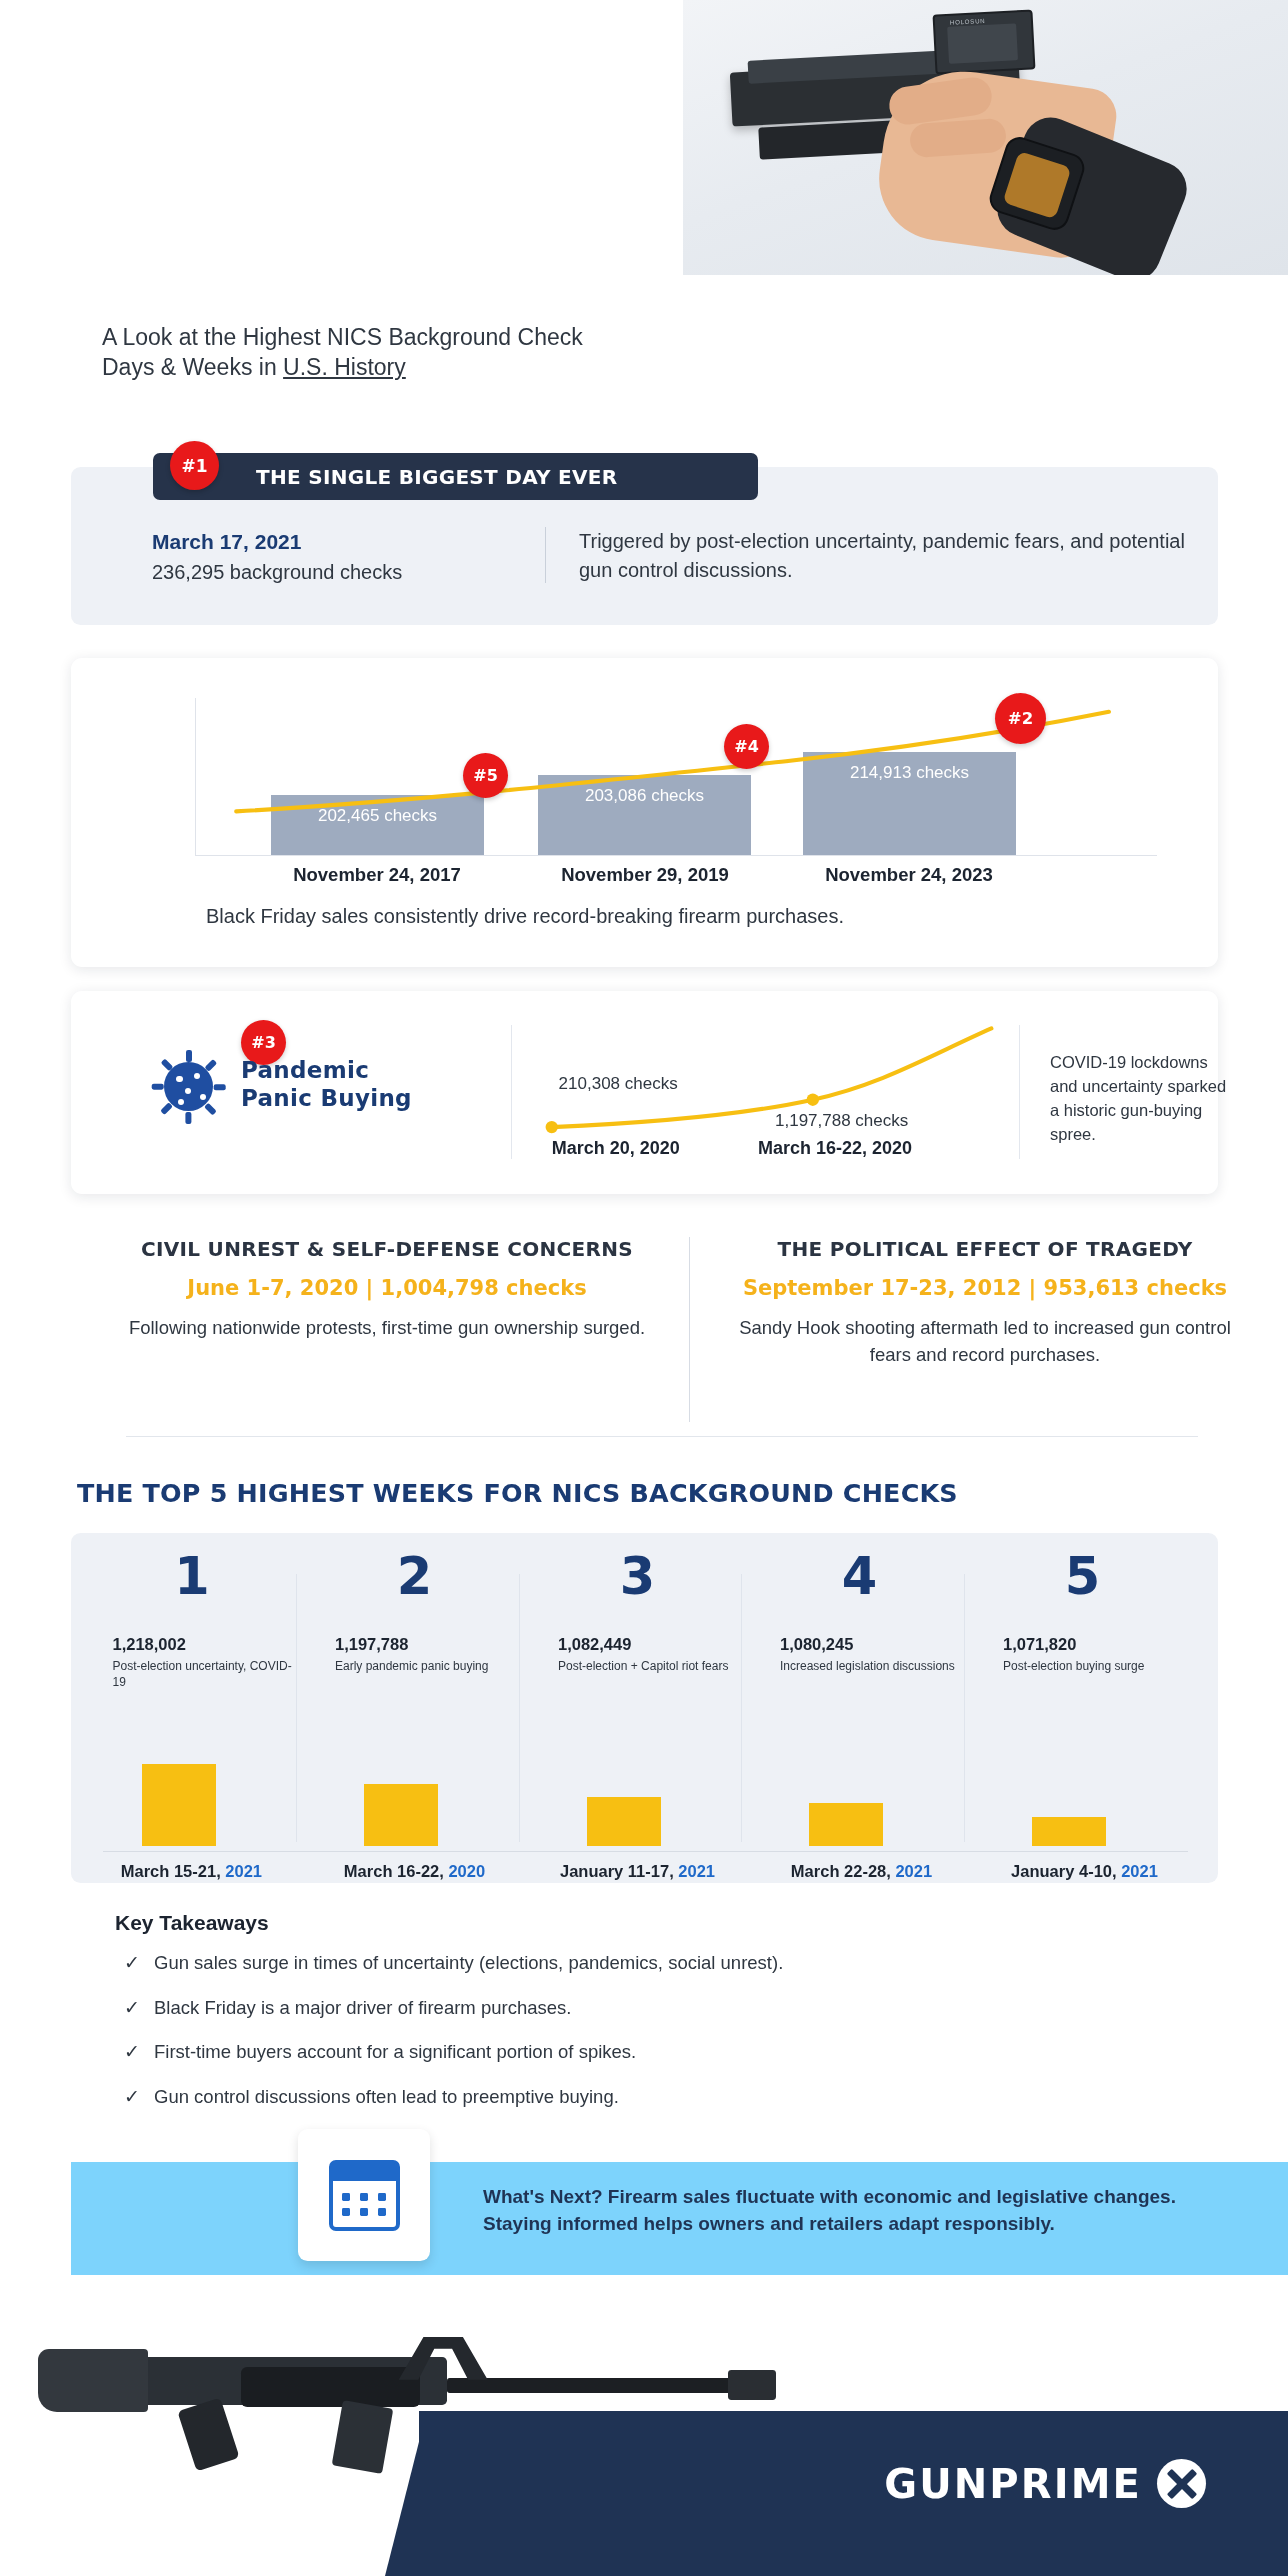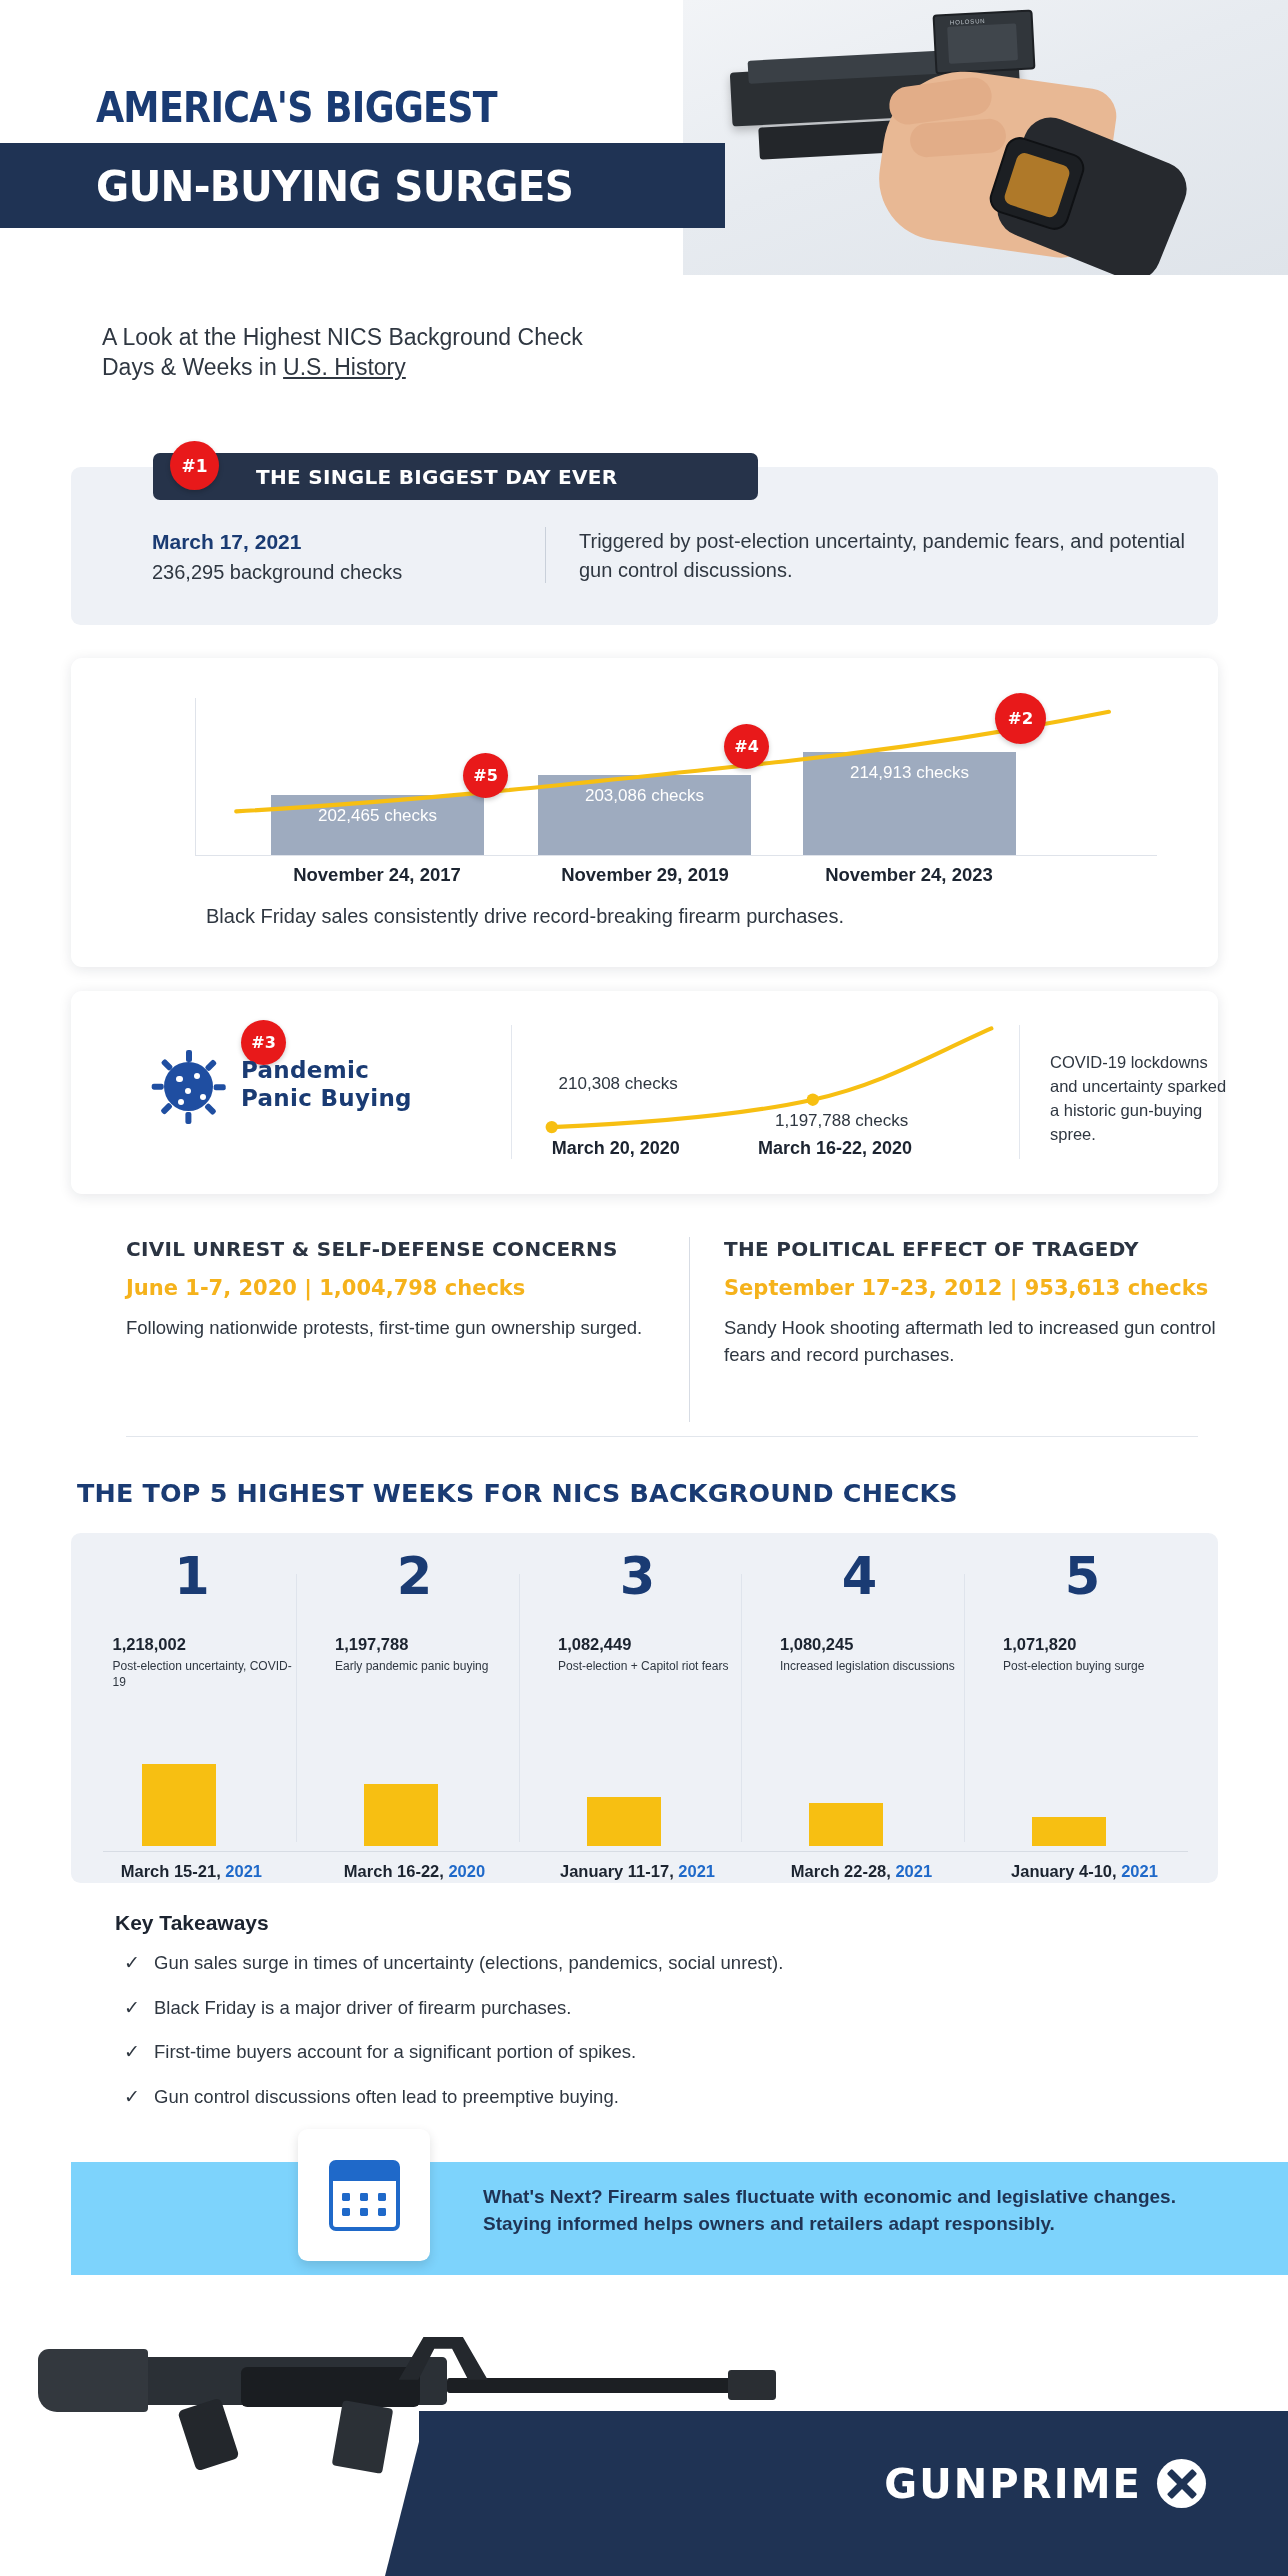"AMERICA'S BIGGEST" div.title-wrap { html: <div> <div>America's Biggest</div> <div> <div>Gun-Buying Surges</div> </div> </div> -> none }
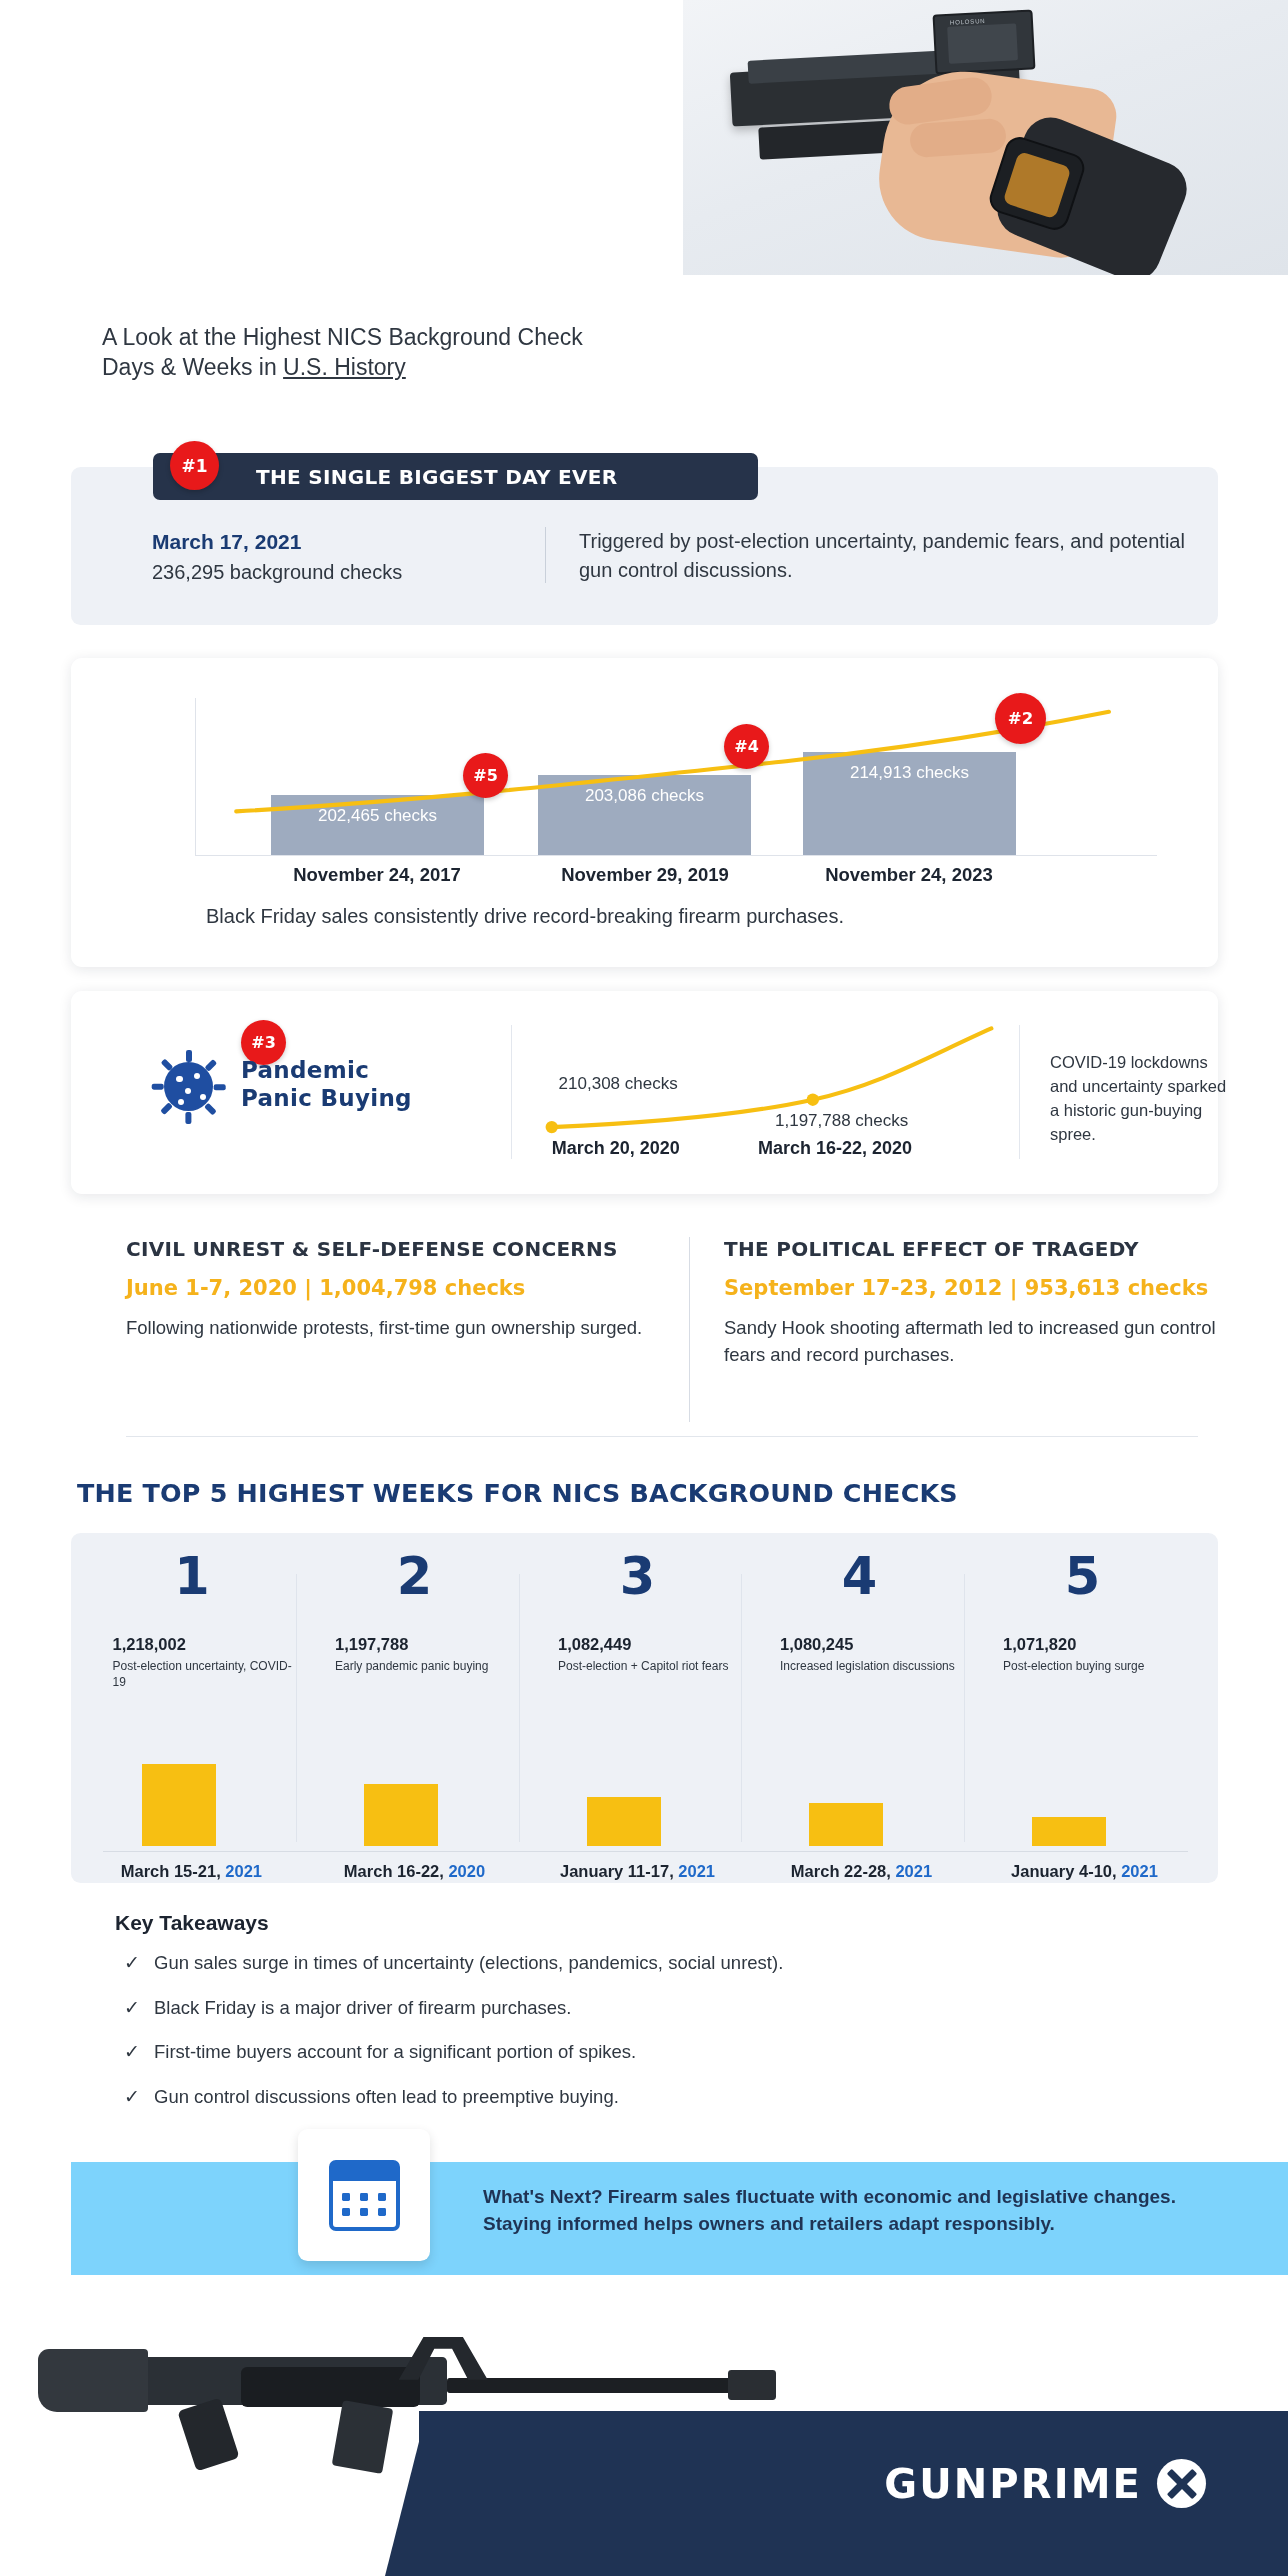"CIVIL UNREST & SELF-DEFENSE CONCERNS" .tc-col { text-align: none -> center }
